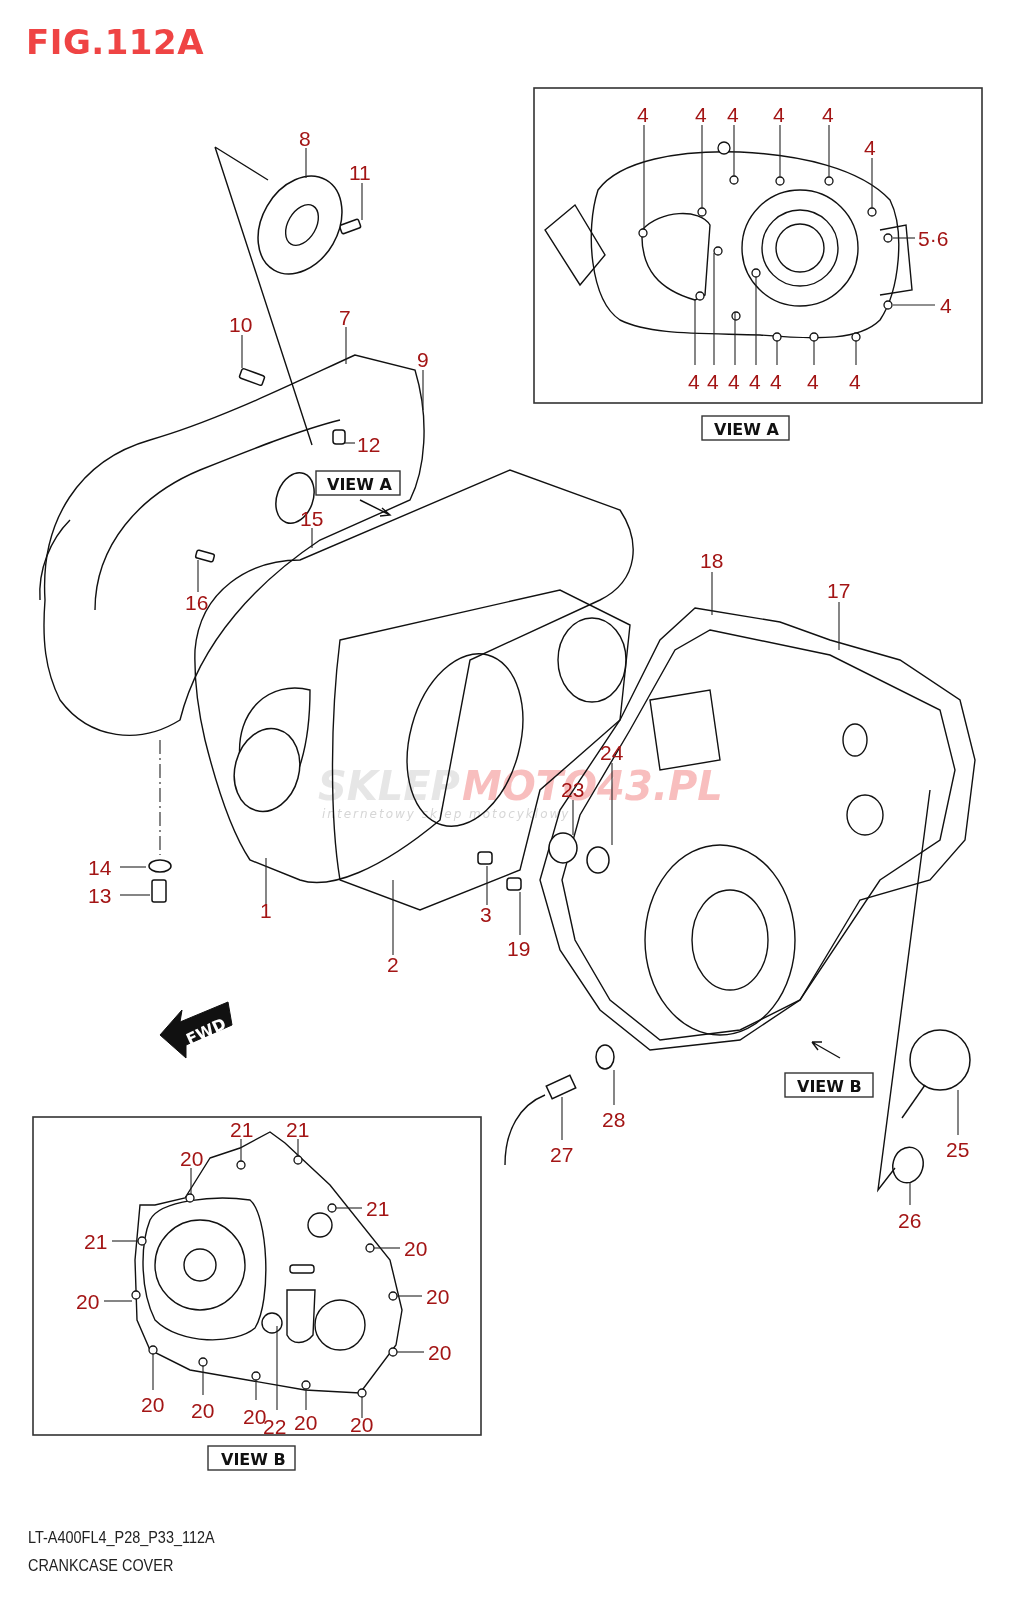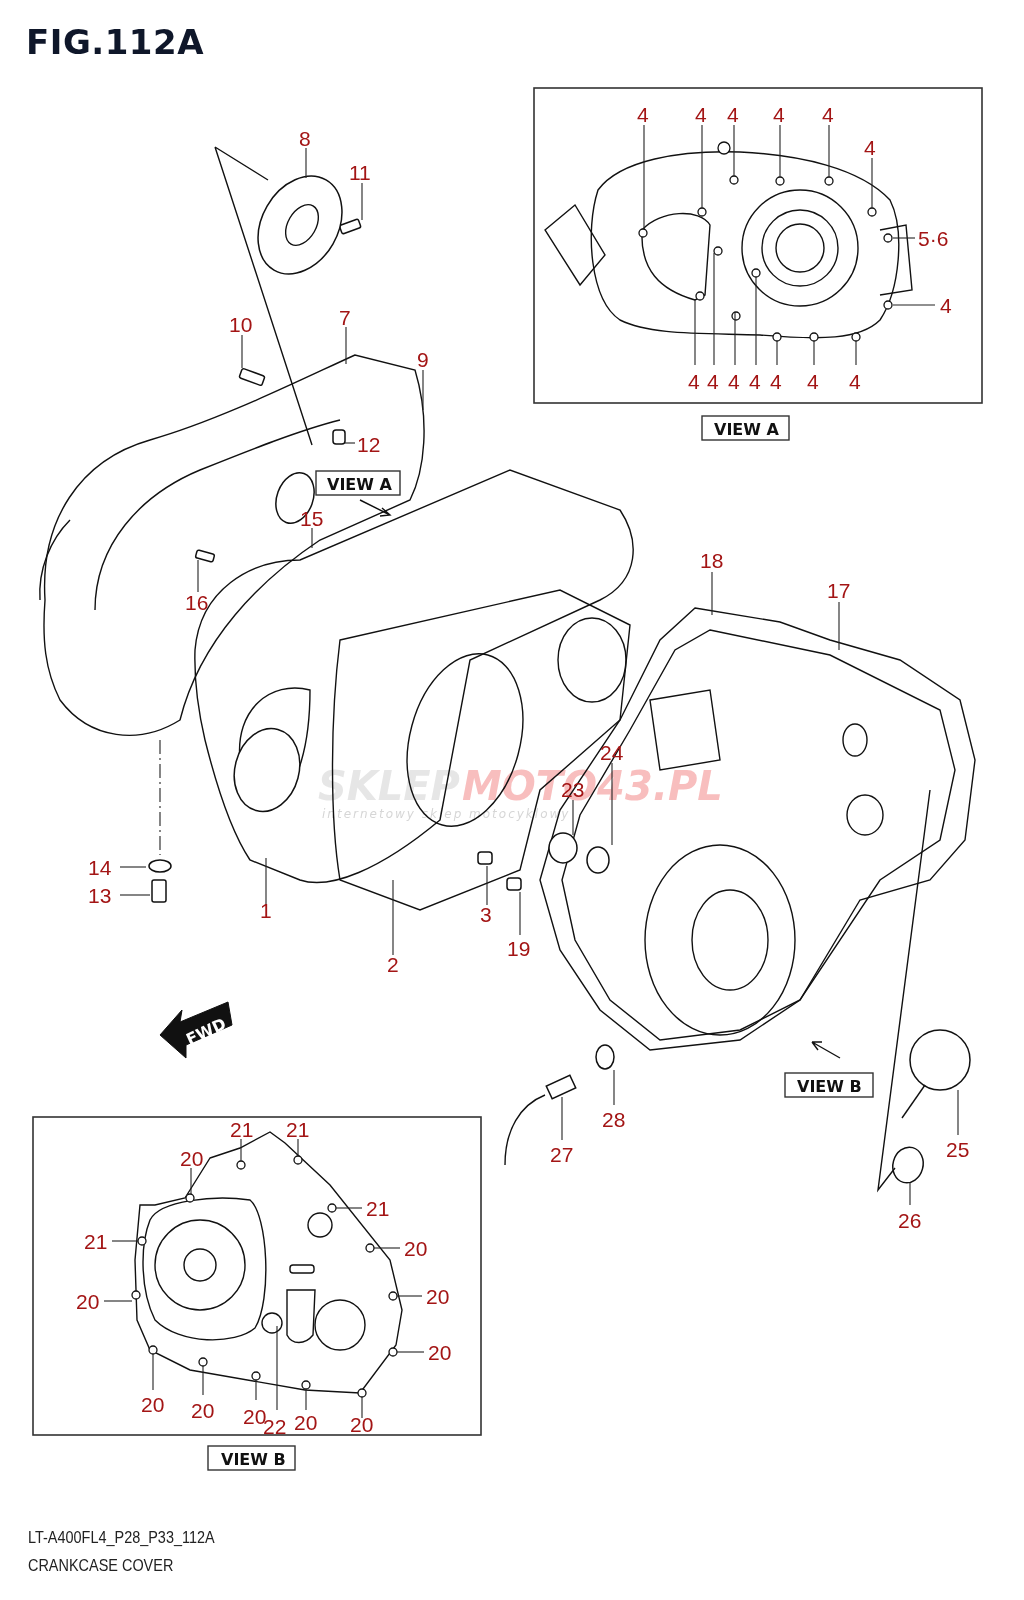"FIG.112A" .fig-title { color: #0f172a -> #ef4444 }
